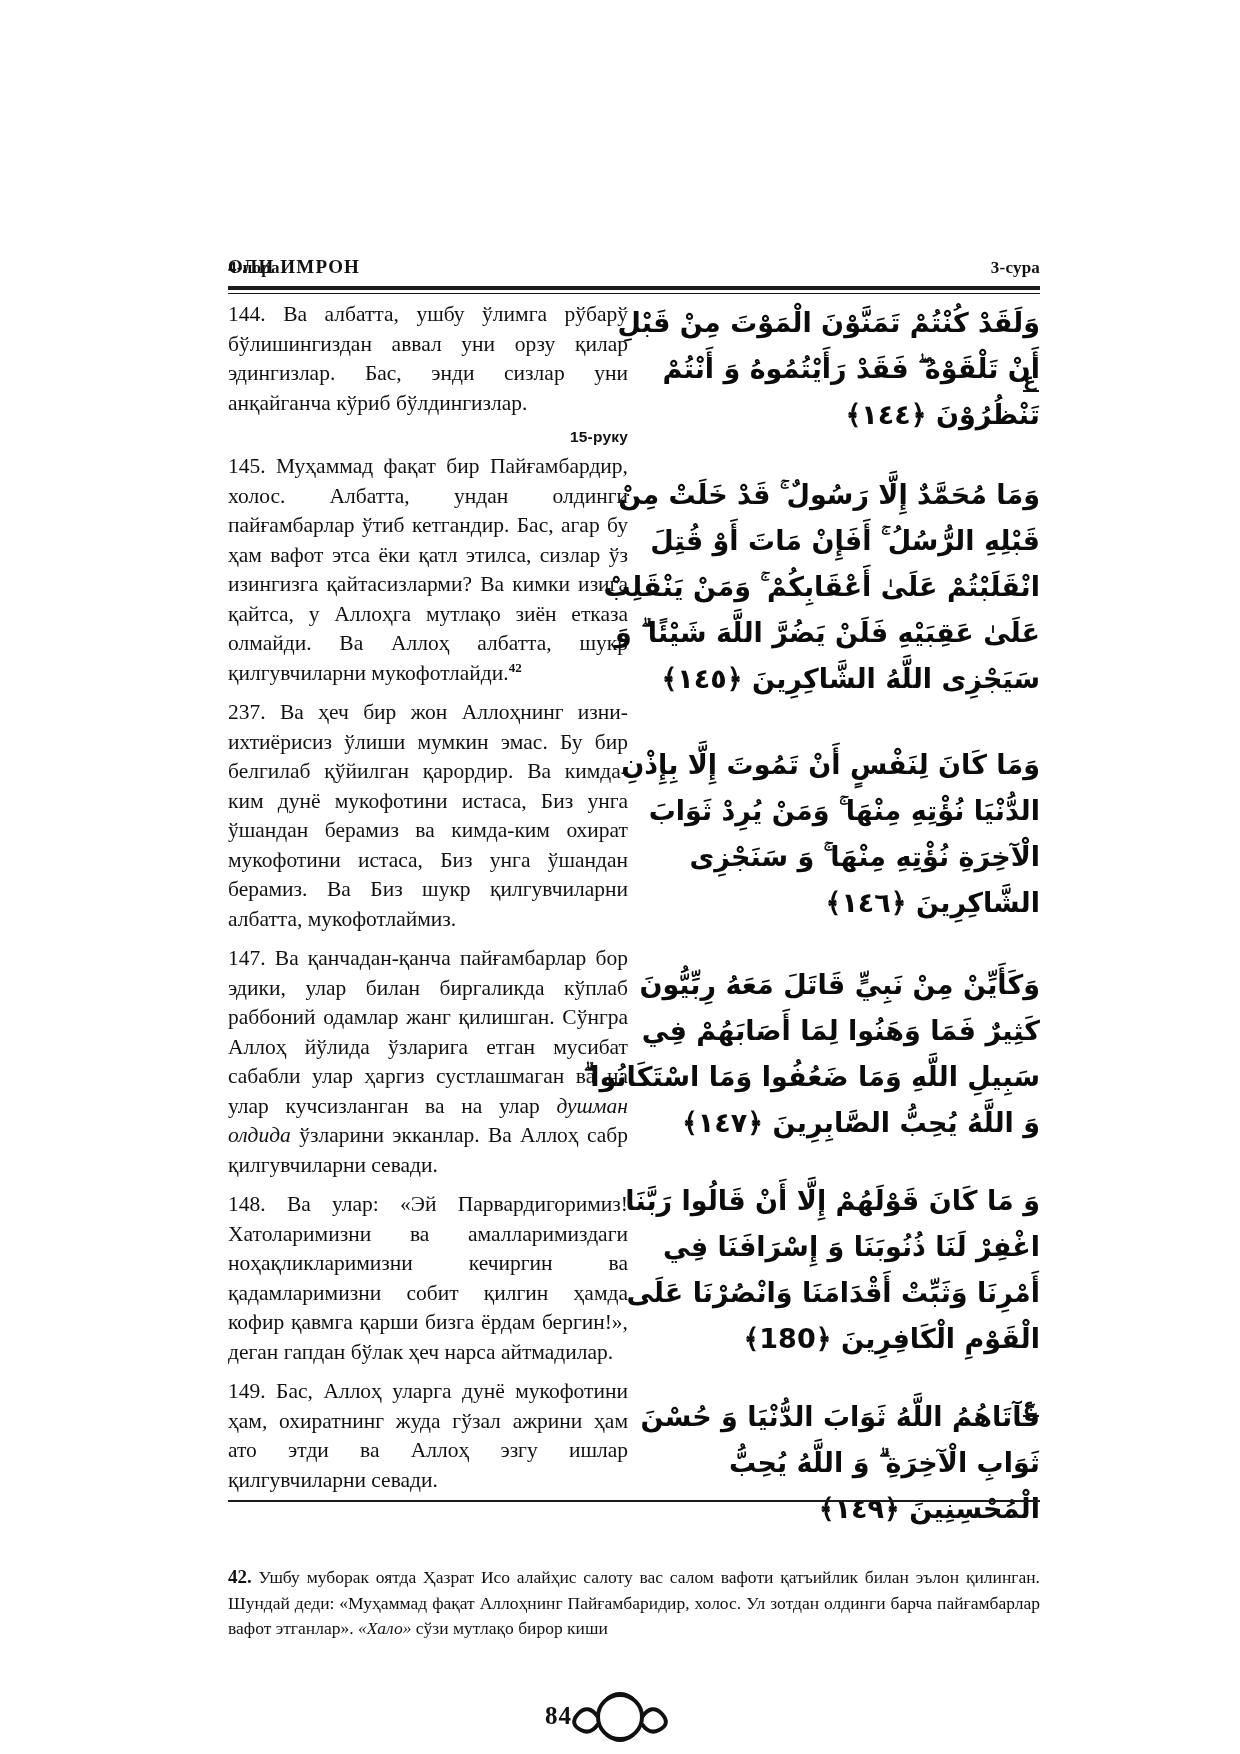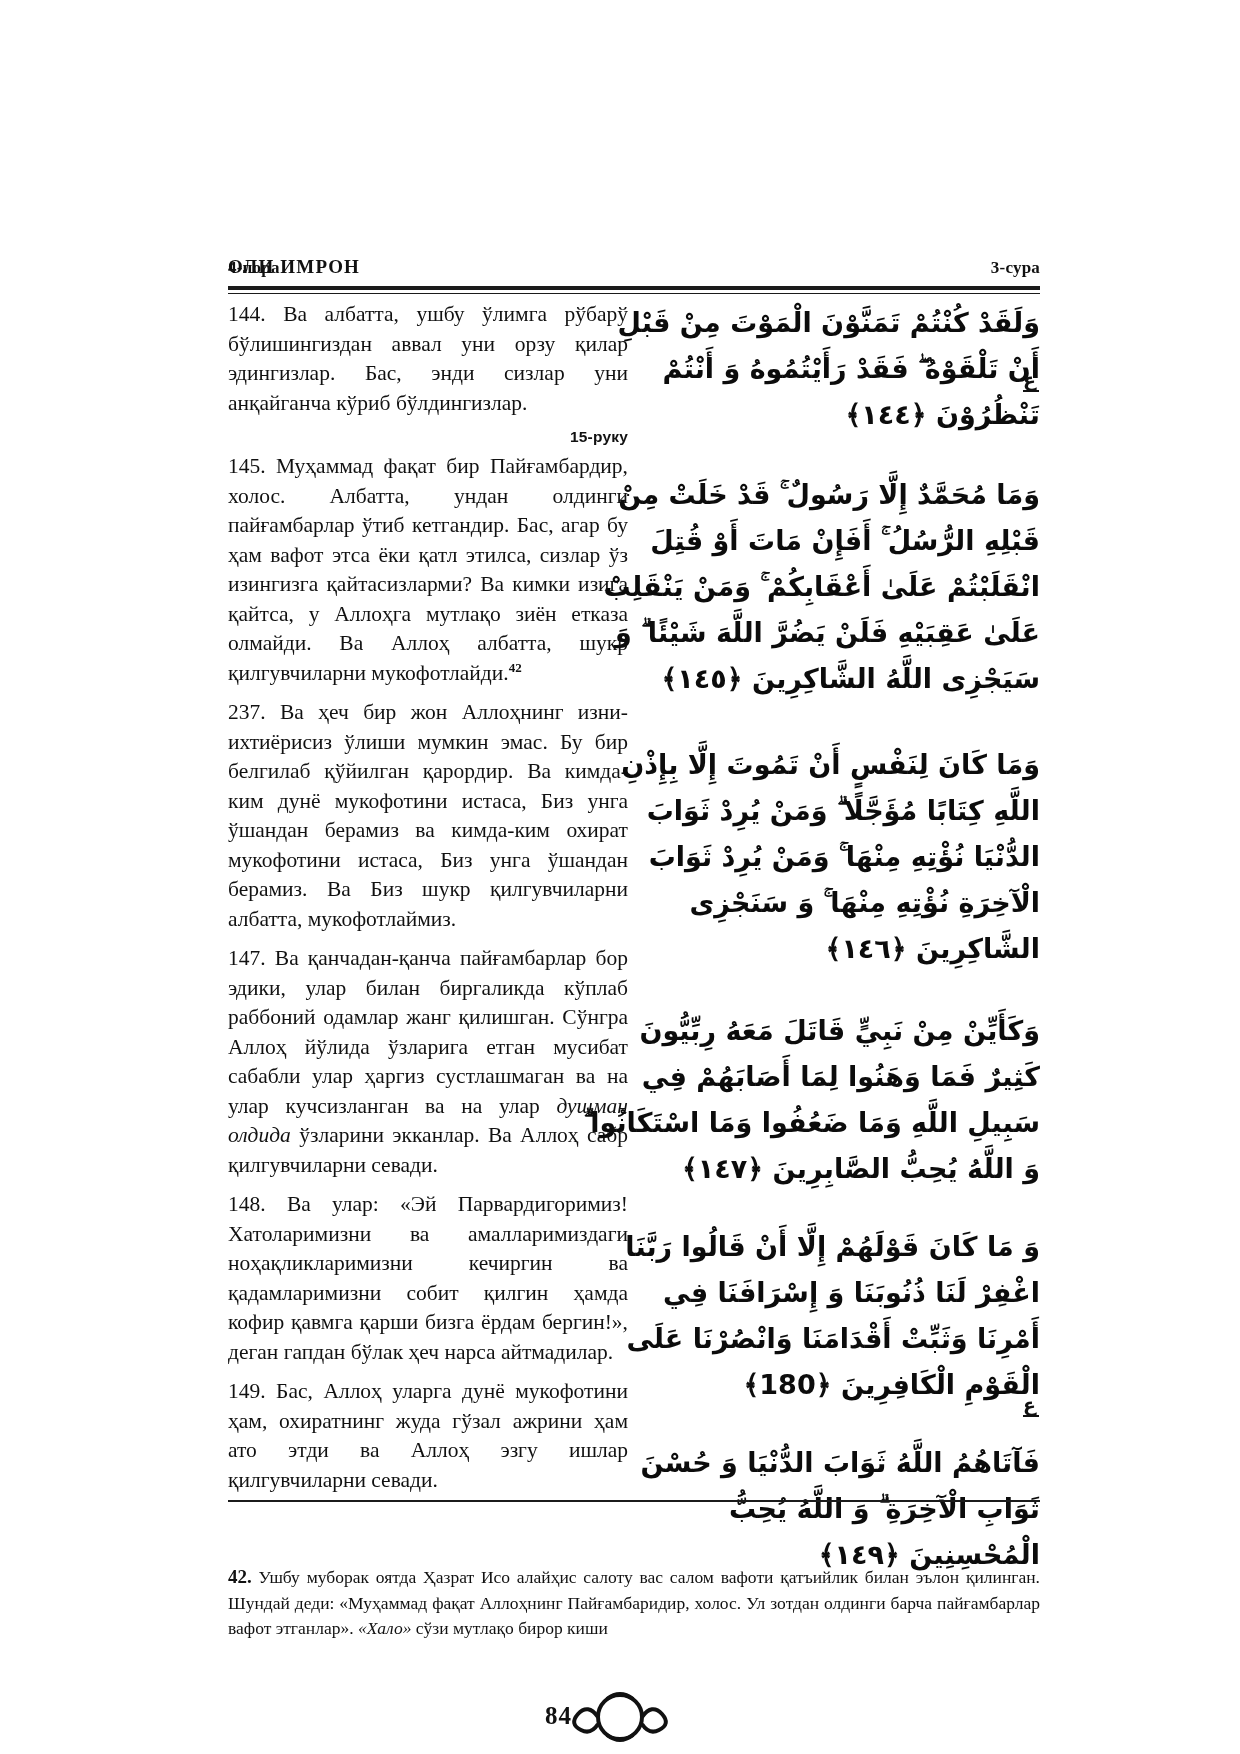"اللَّهِ كِتَابًا مُؤَجَّلًا ۗ وَمَنْ" span.ar-line { html: <span>اللَّهِ كِتَابًا مُؤَجَّلًا ۗ وَمَنْ يُرِدْ ثَوَابَ</span> -> none }
